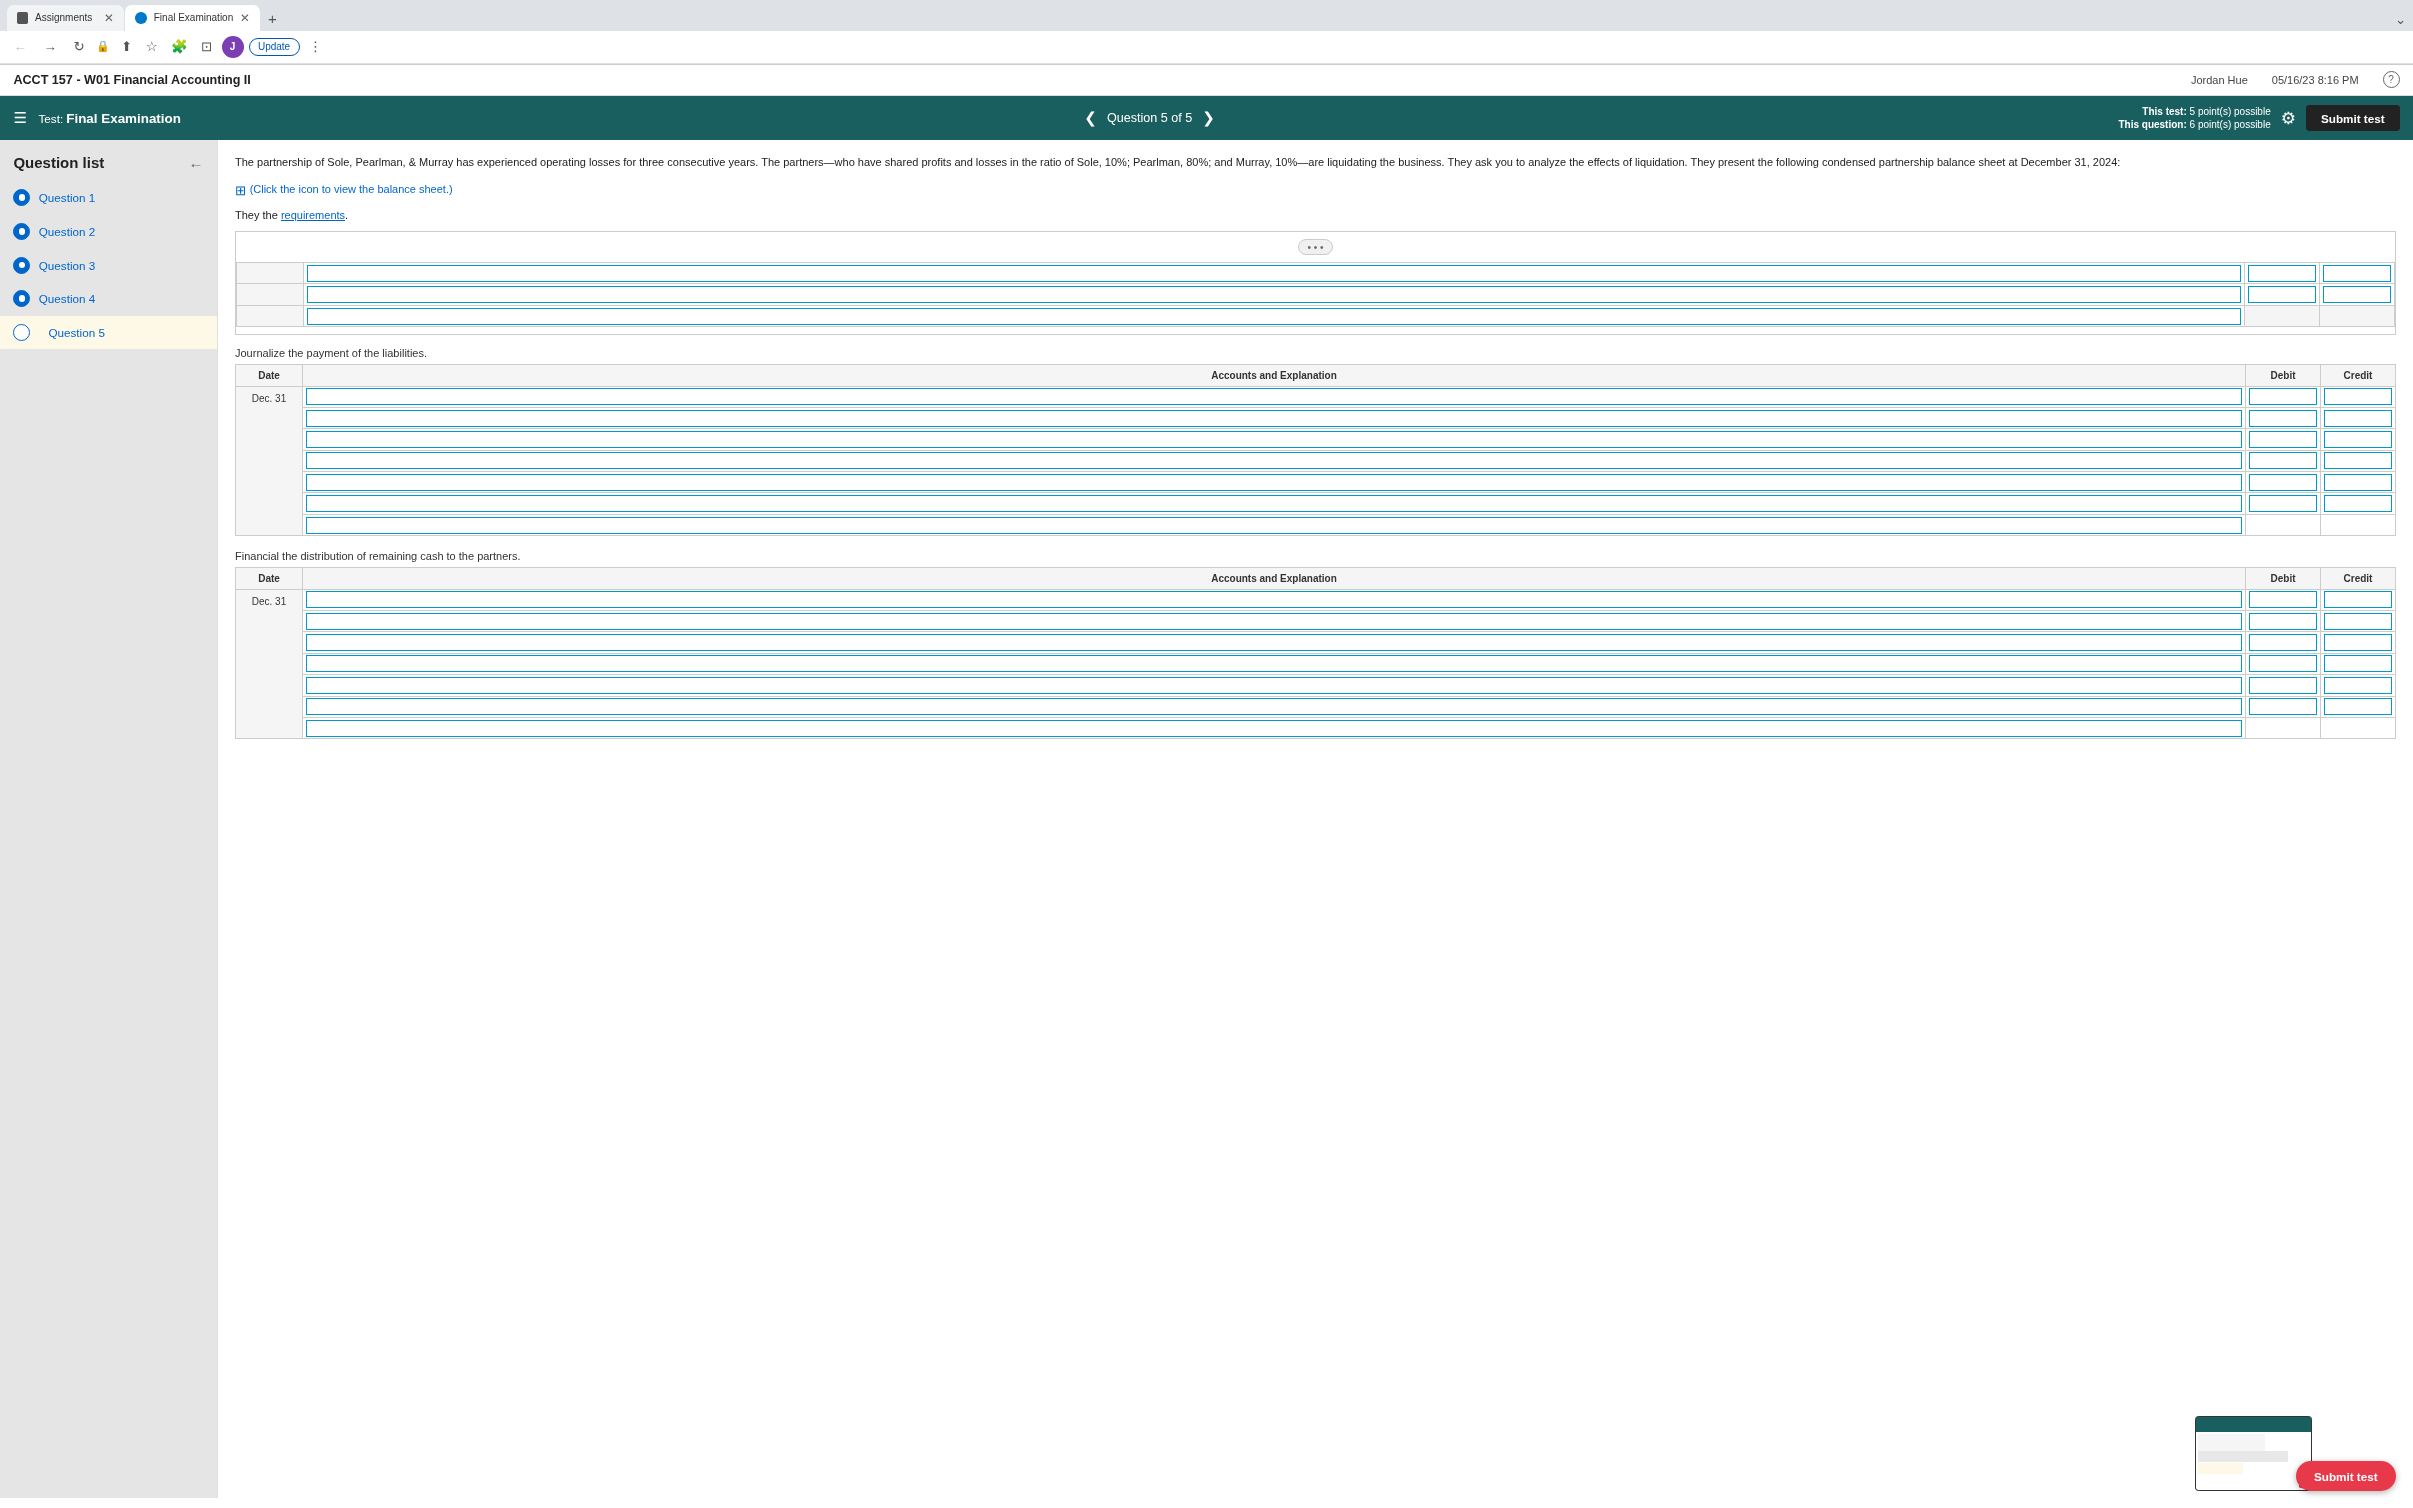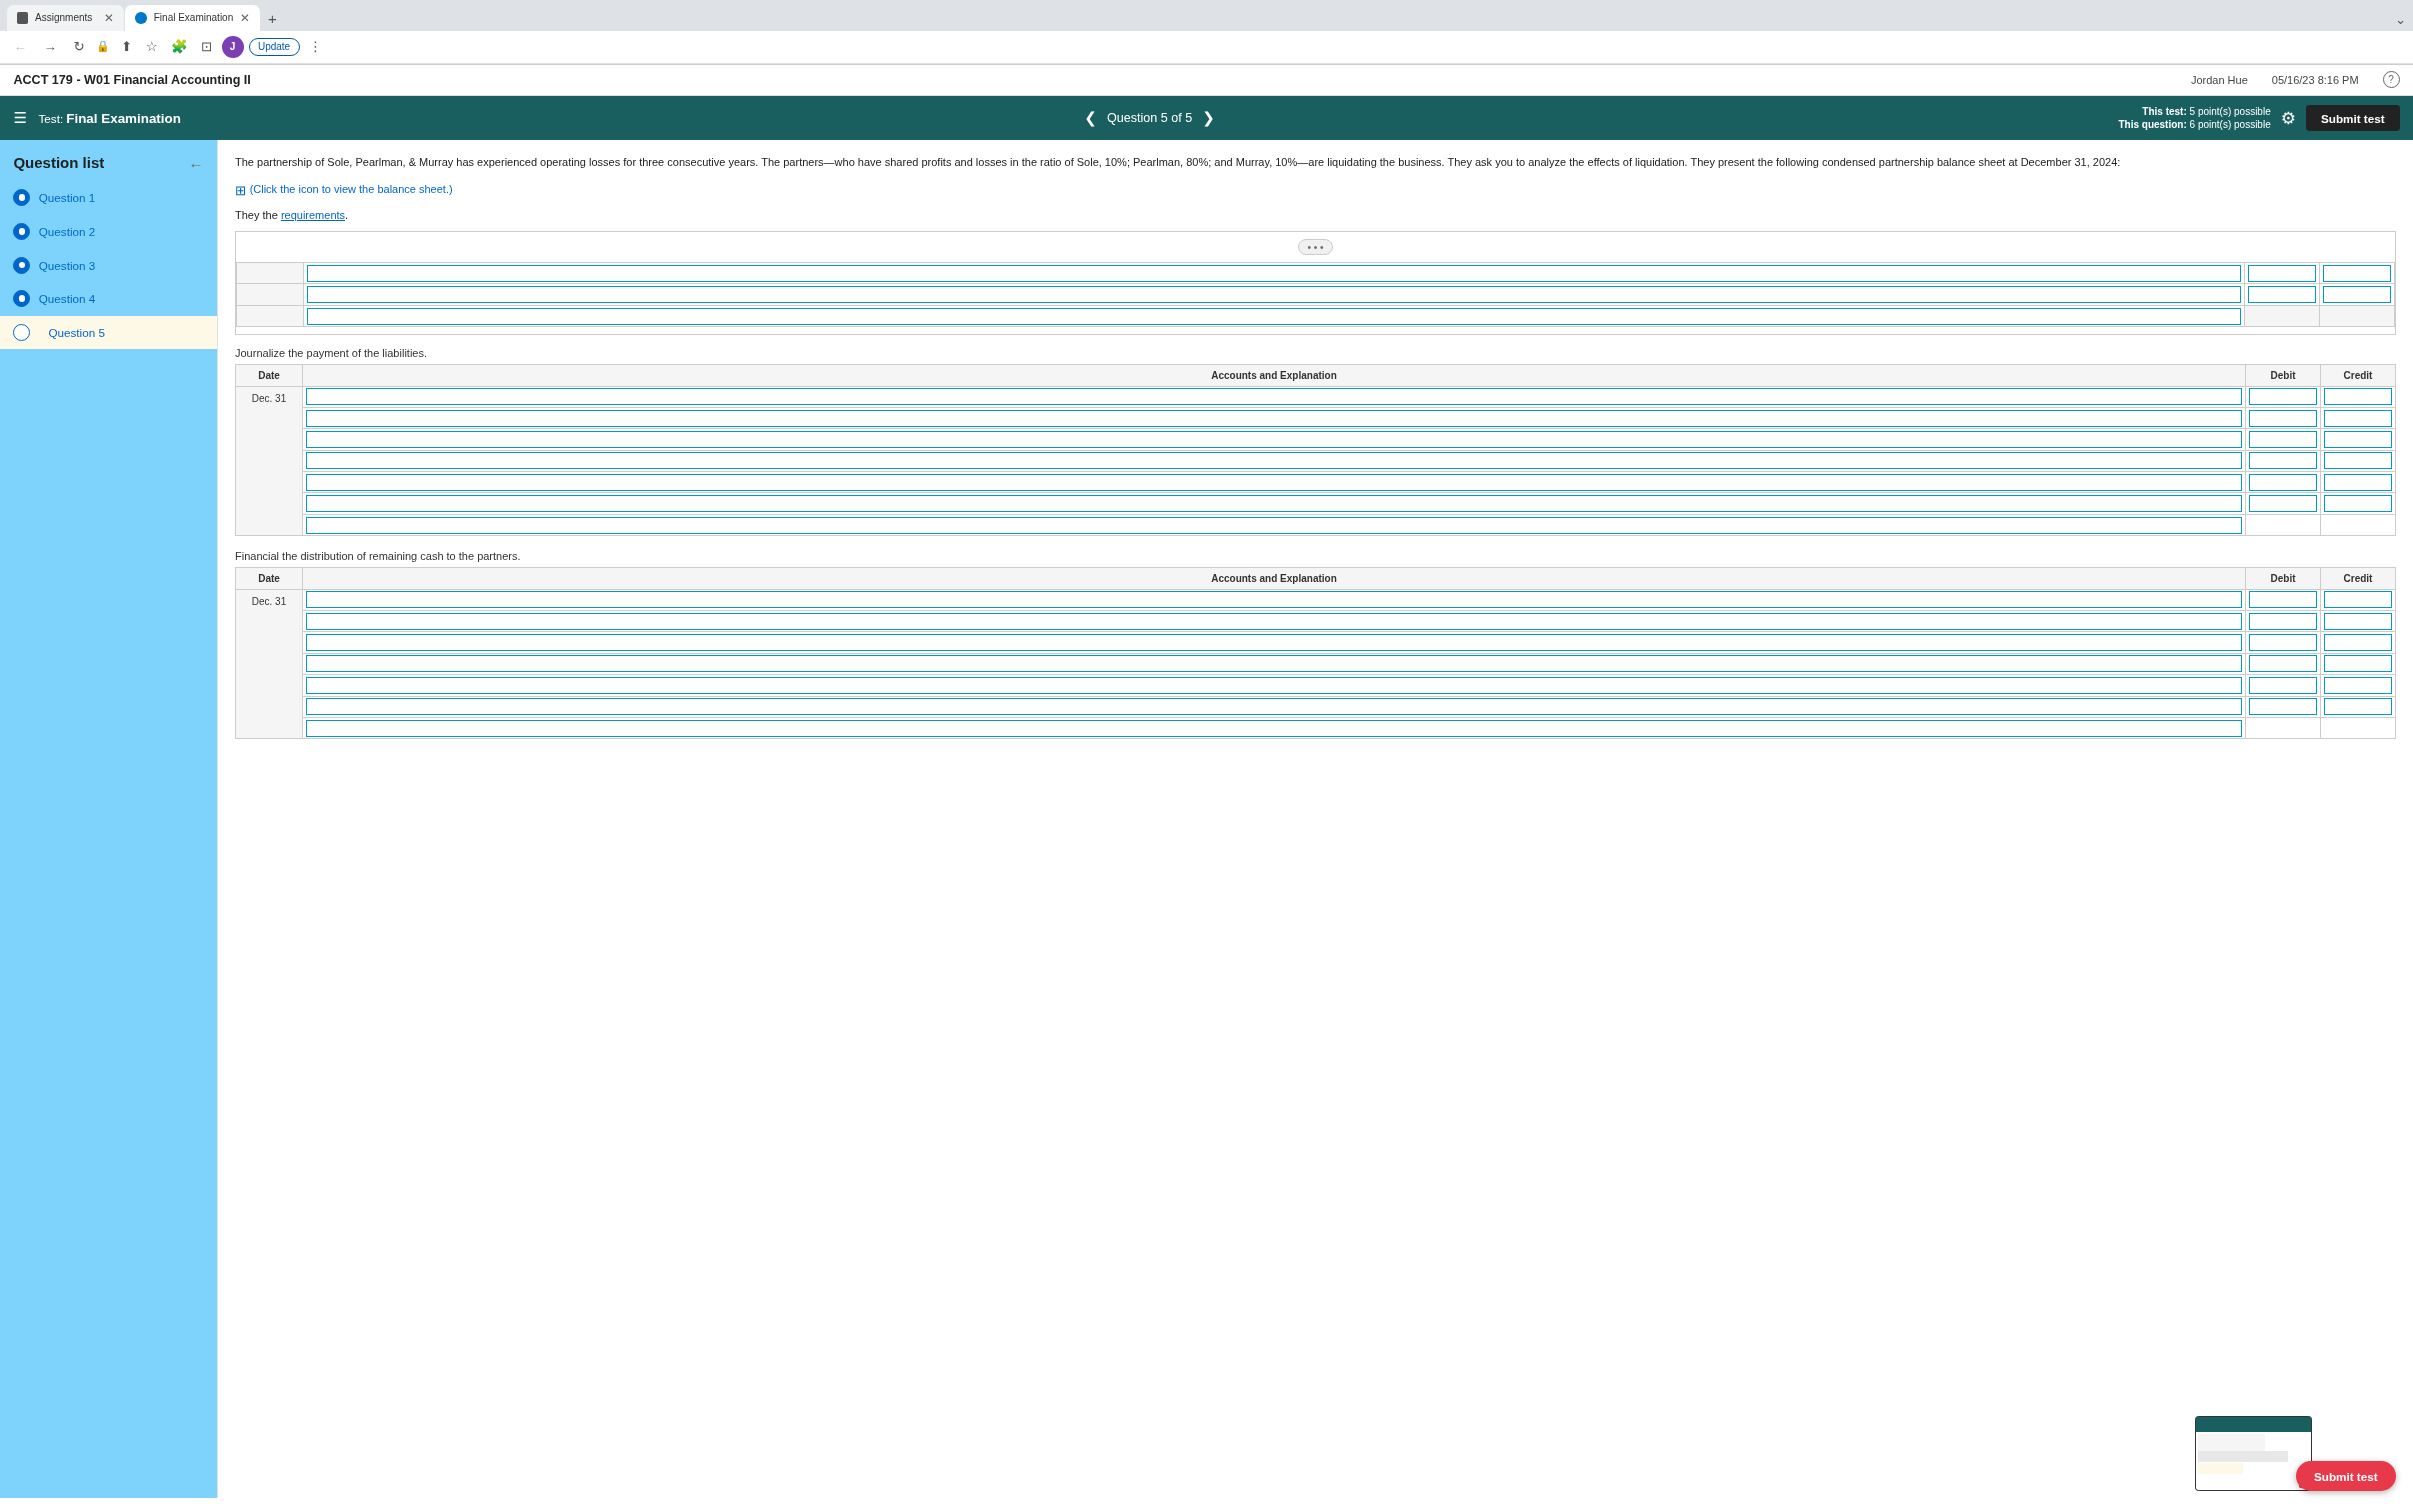"ACCT 179 - W01 Financial" span.app-title { text: 179 -> 157 }
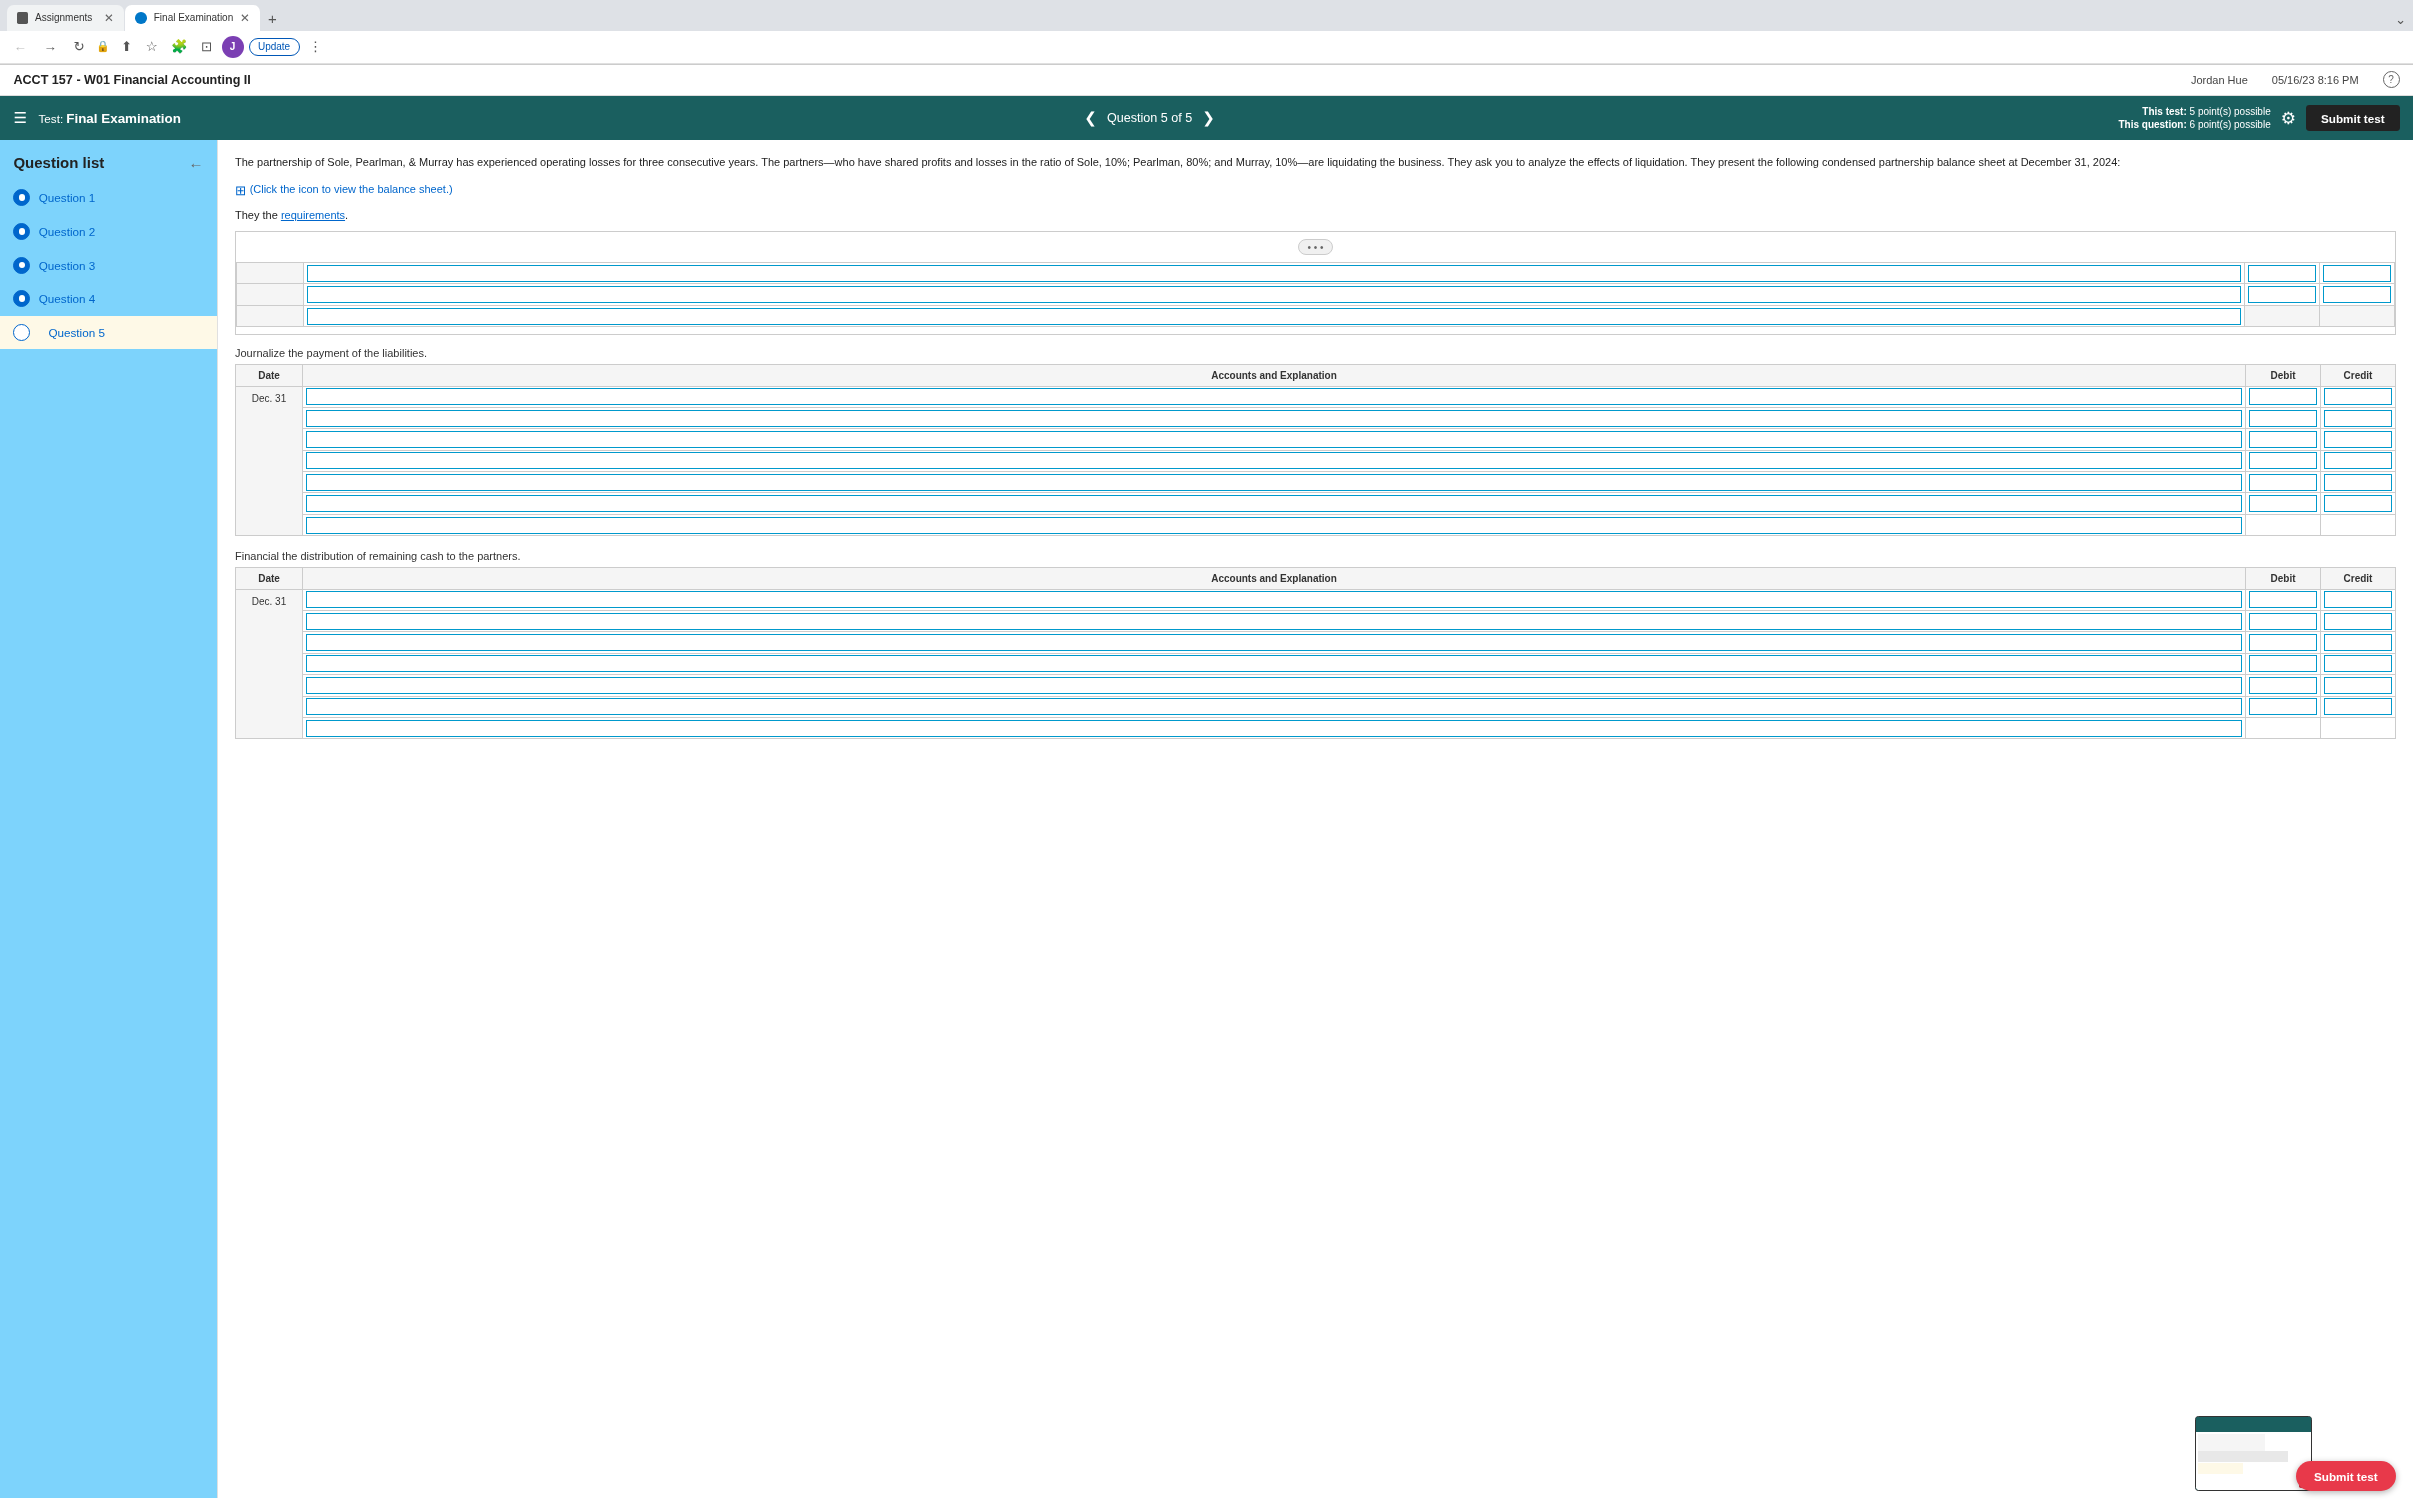"Question list" .sidebar { background: #7dd3fc -> #e5e5e5 }
